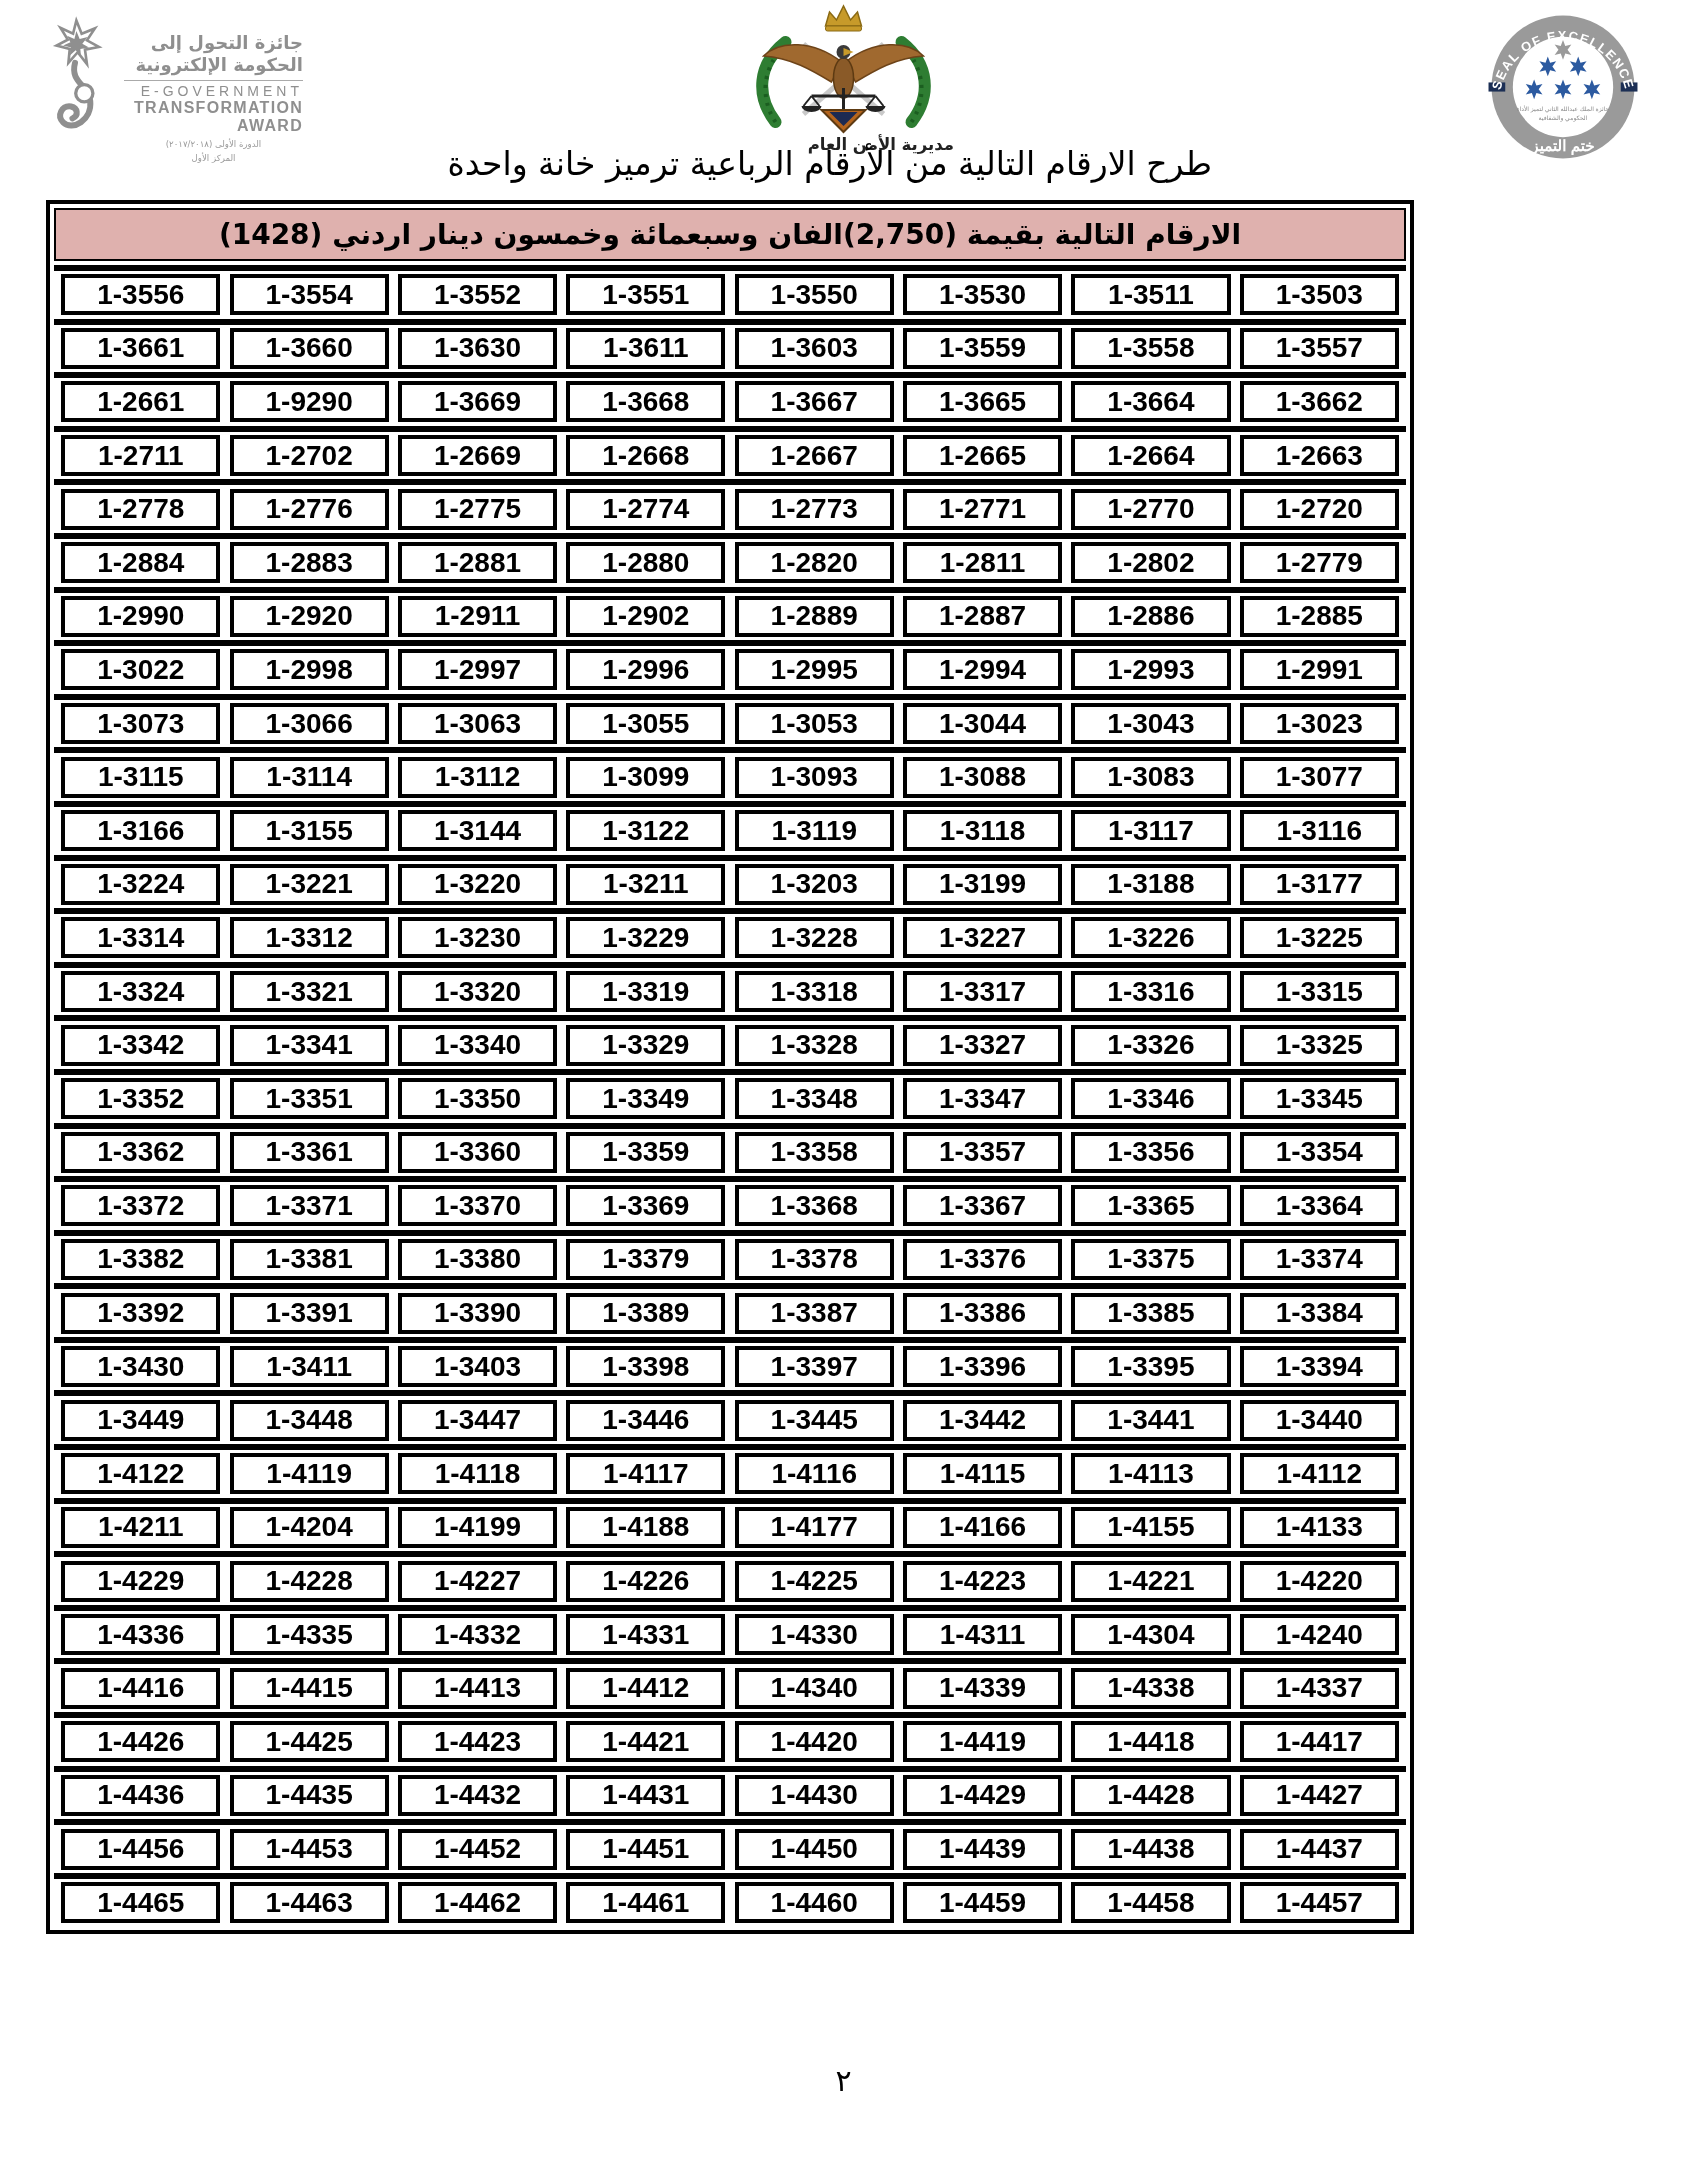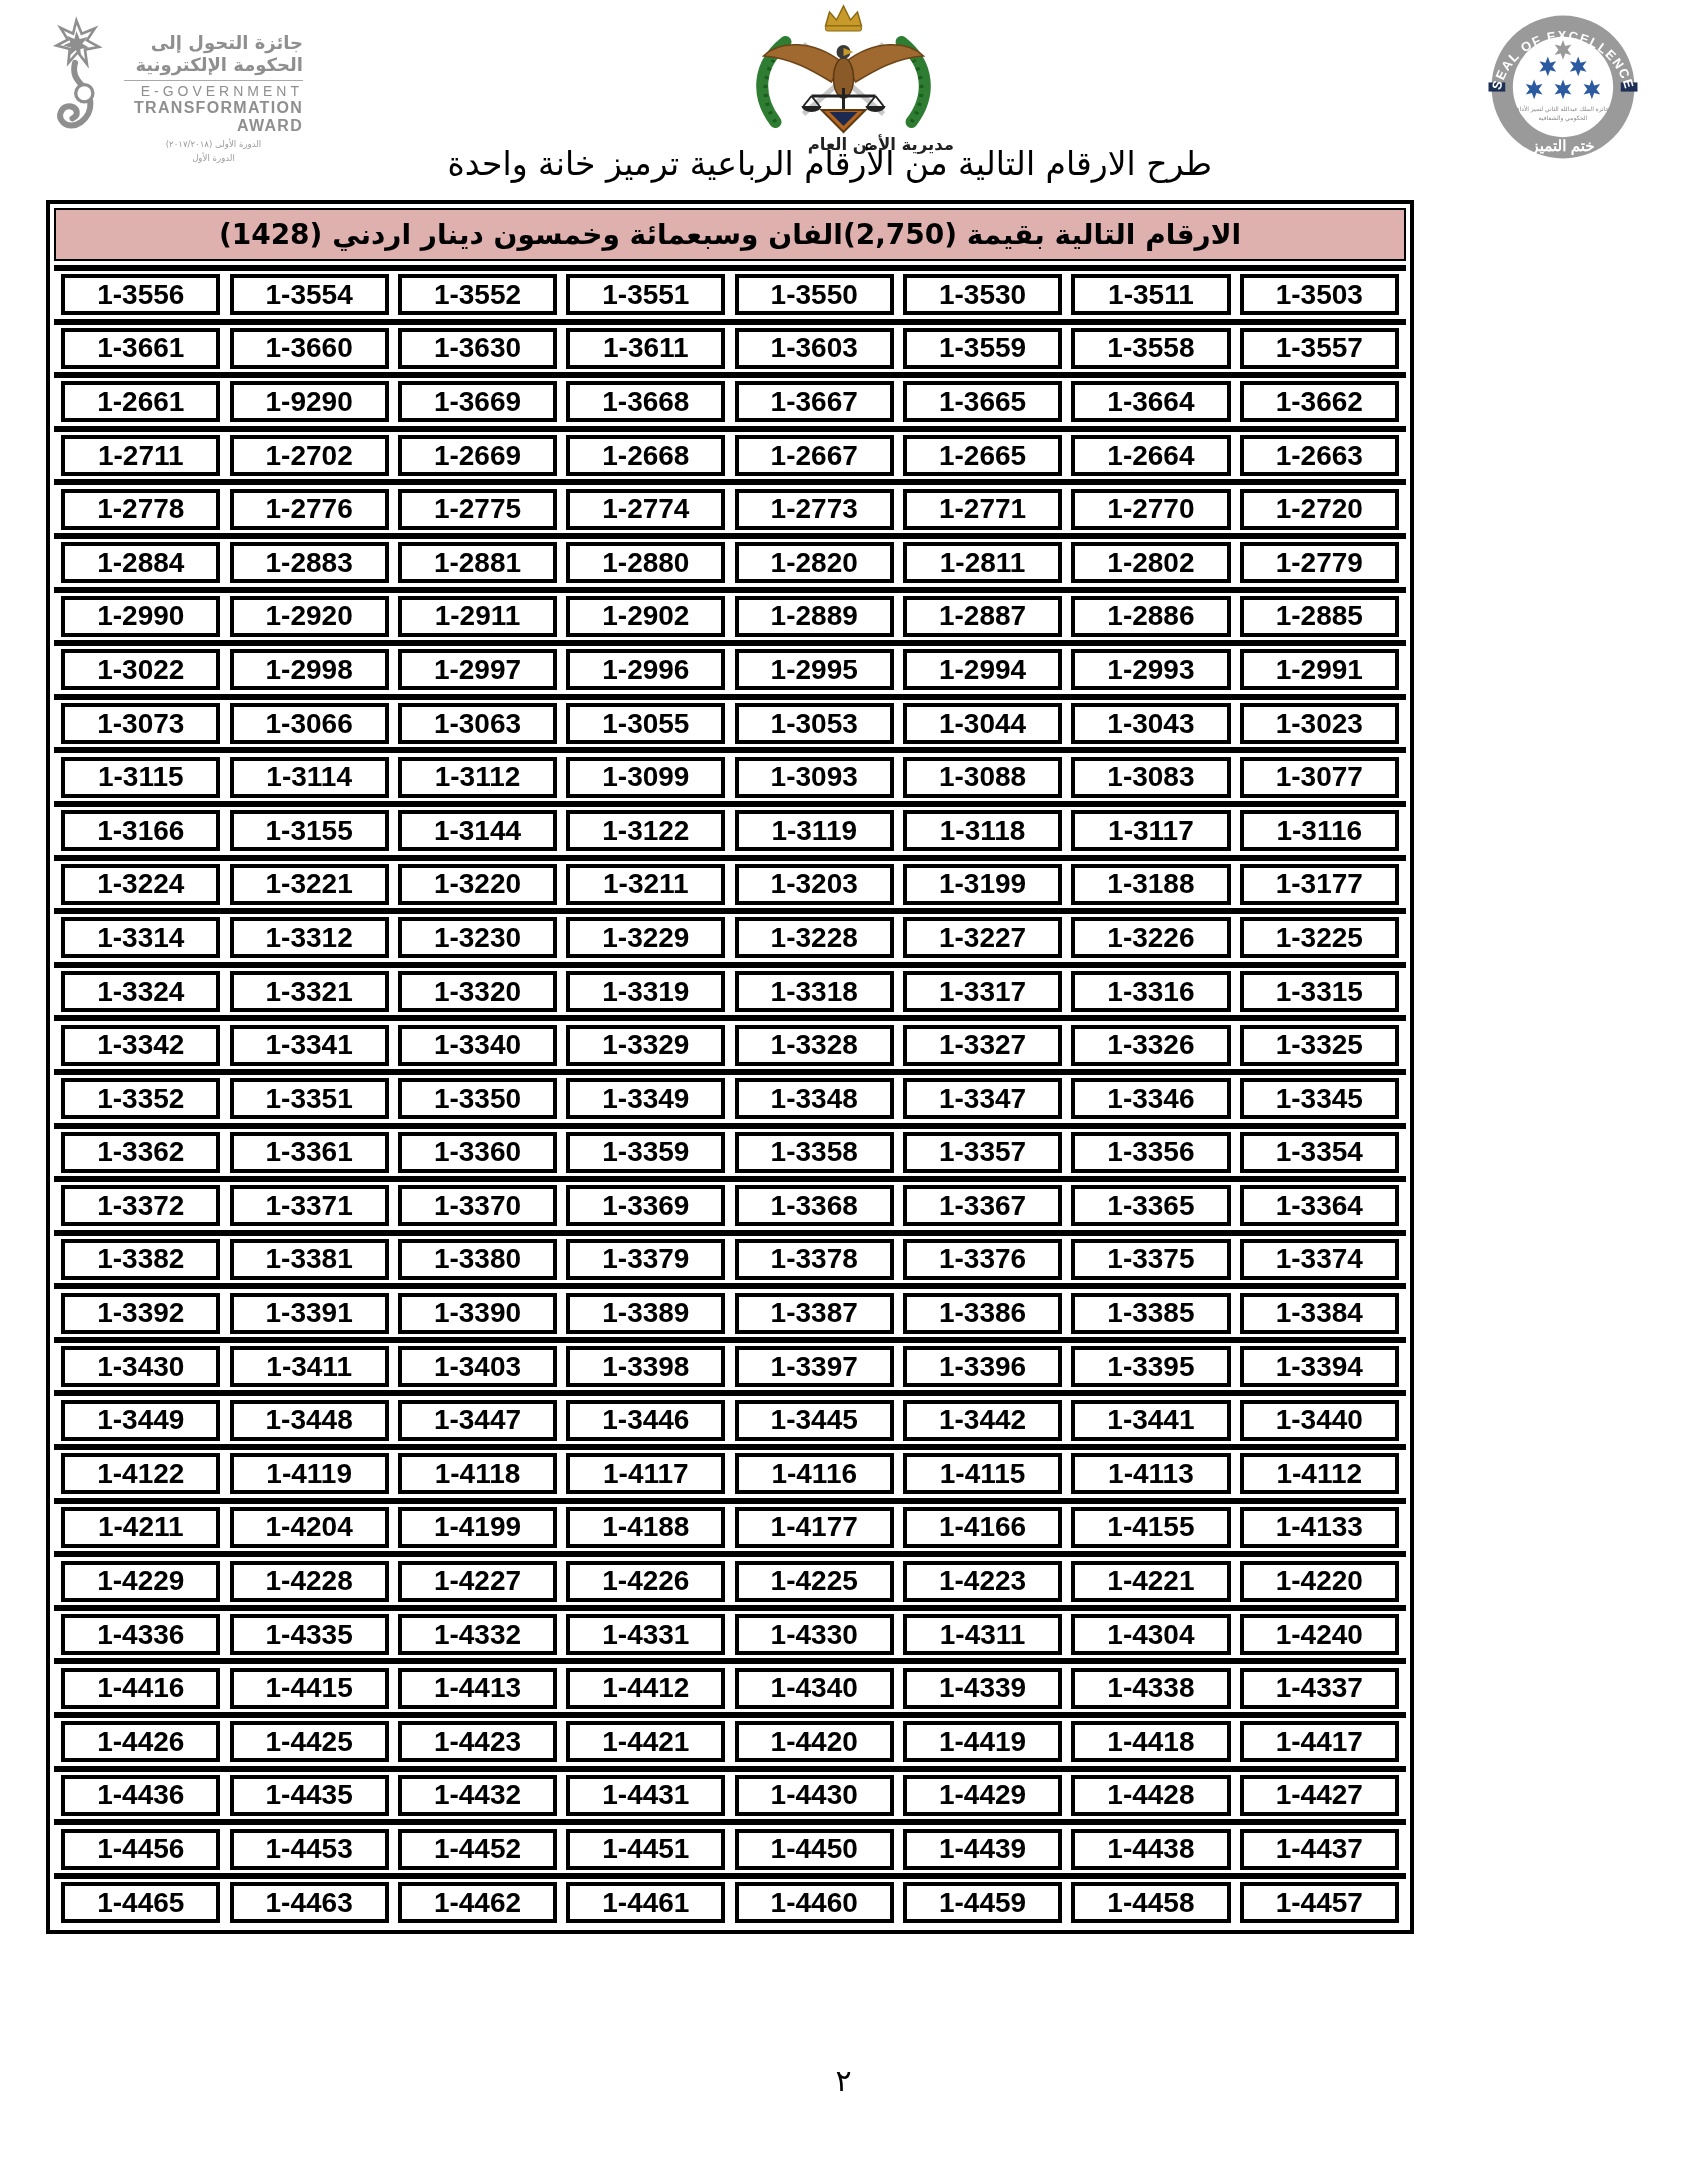"الدورة الأول" div.egov-small { text: الدورة -> المركز }
